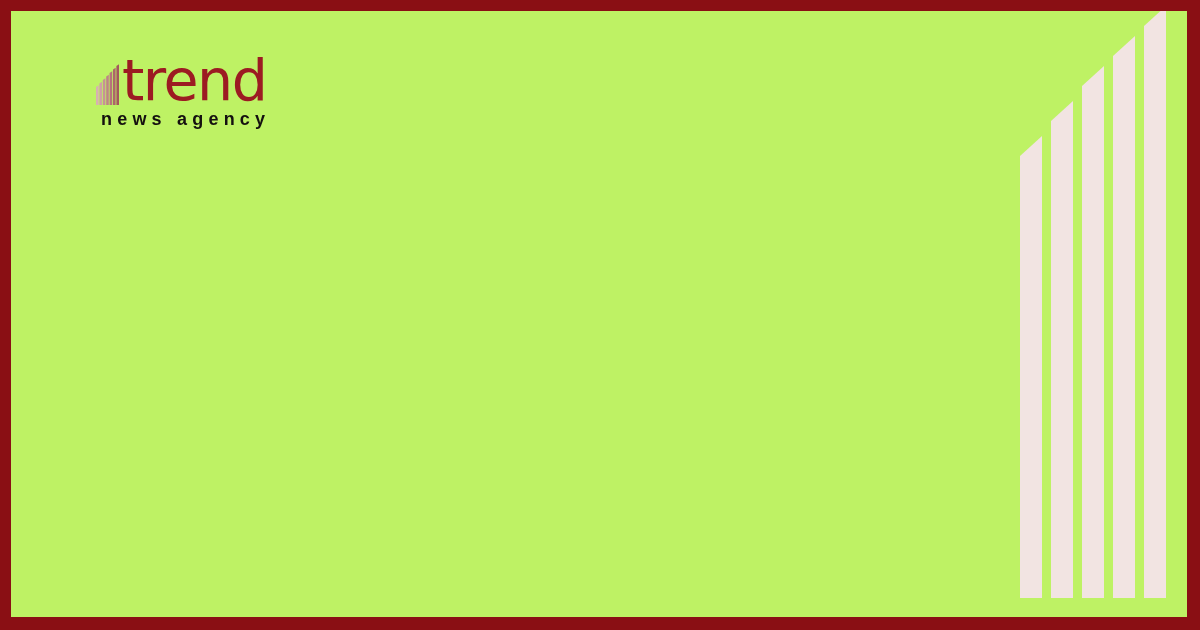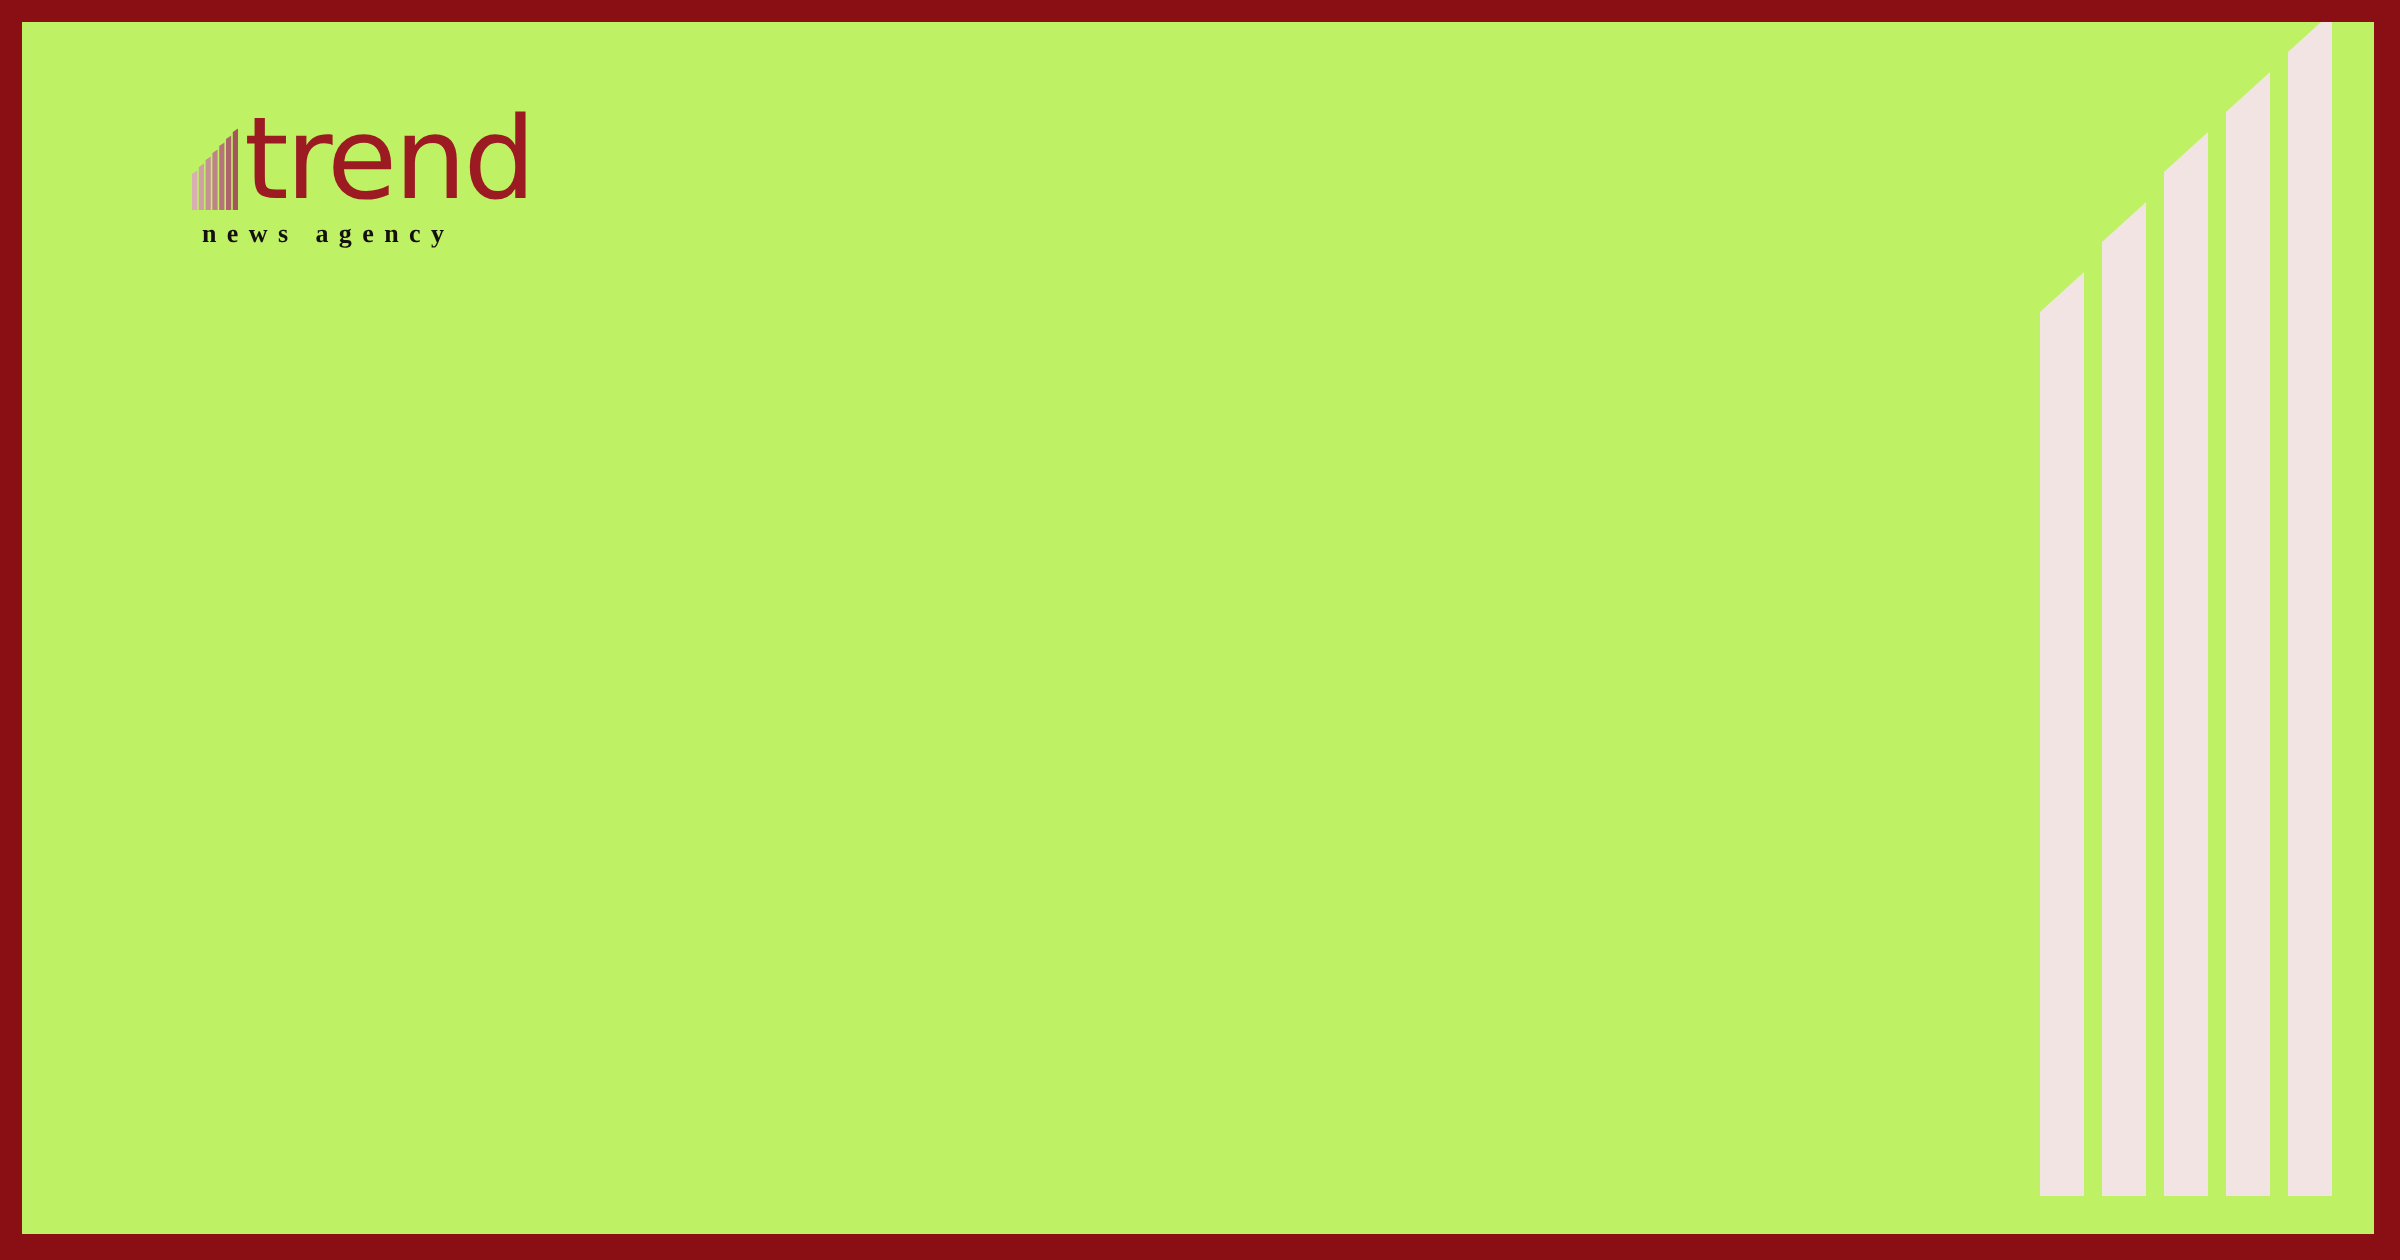"news agency" .logo-sub { font-family: Liberation Serif, serif -> Liberation Sans, sans-serif; font-size: 13px -> 18px }
